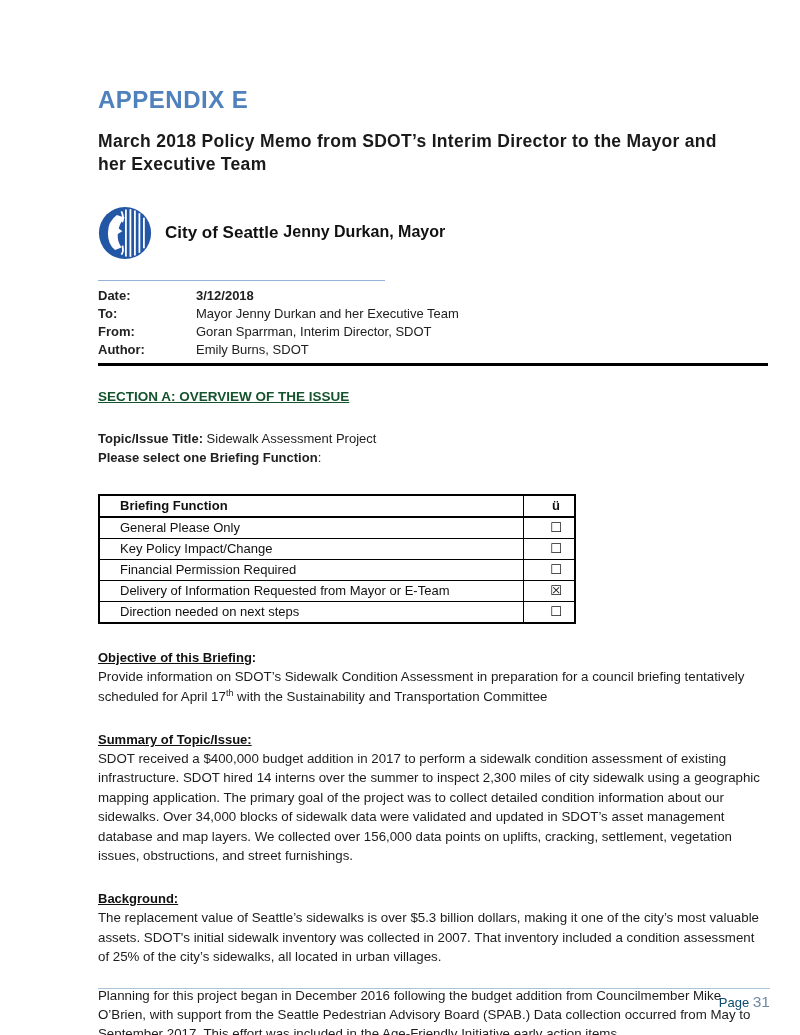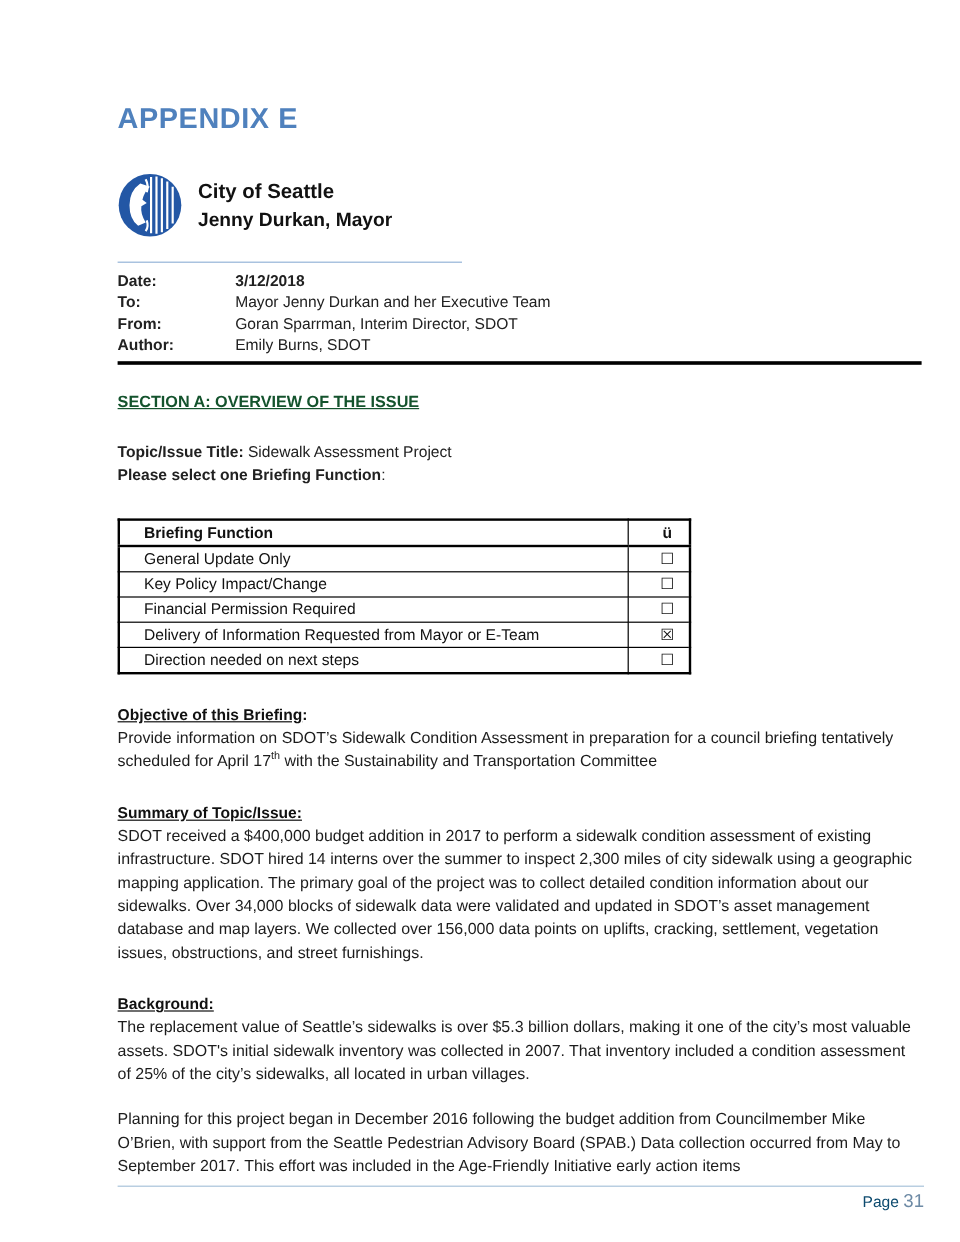"March 2018 Policy Memo from" h2.memo-subtitle { html: none -> <h2>March 2018 Policy Memo from SDOT’s Interim Director to the Mayor and her Executive Team</h2> }
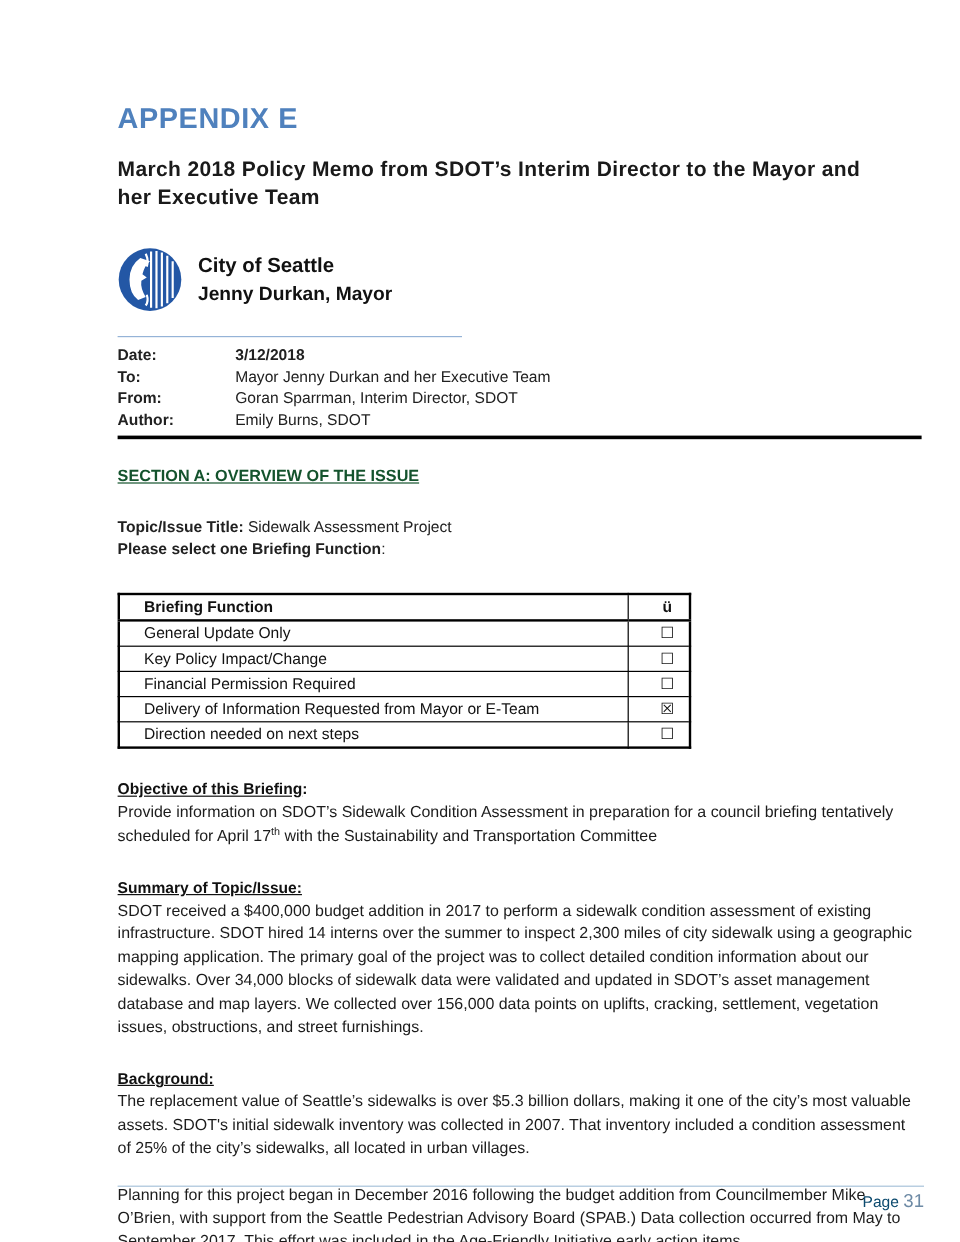"City of Seattle" .letterhead .lh-text { flex-direction: column -> none }
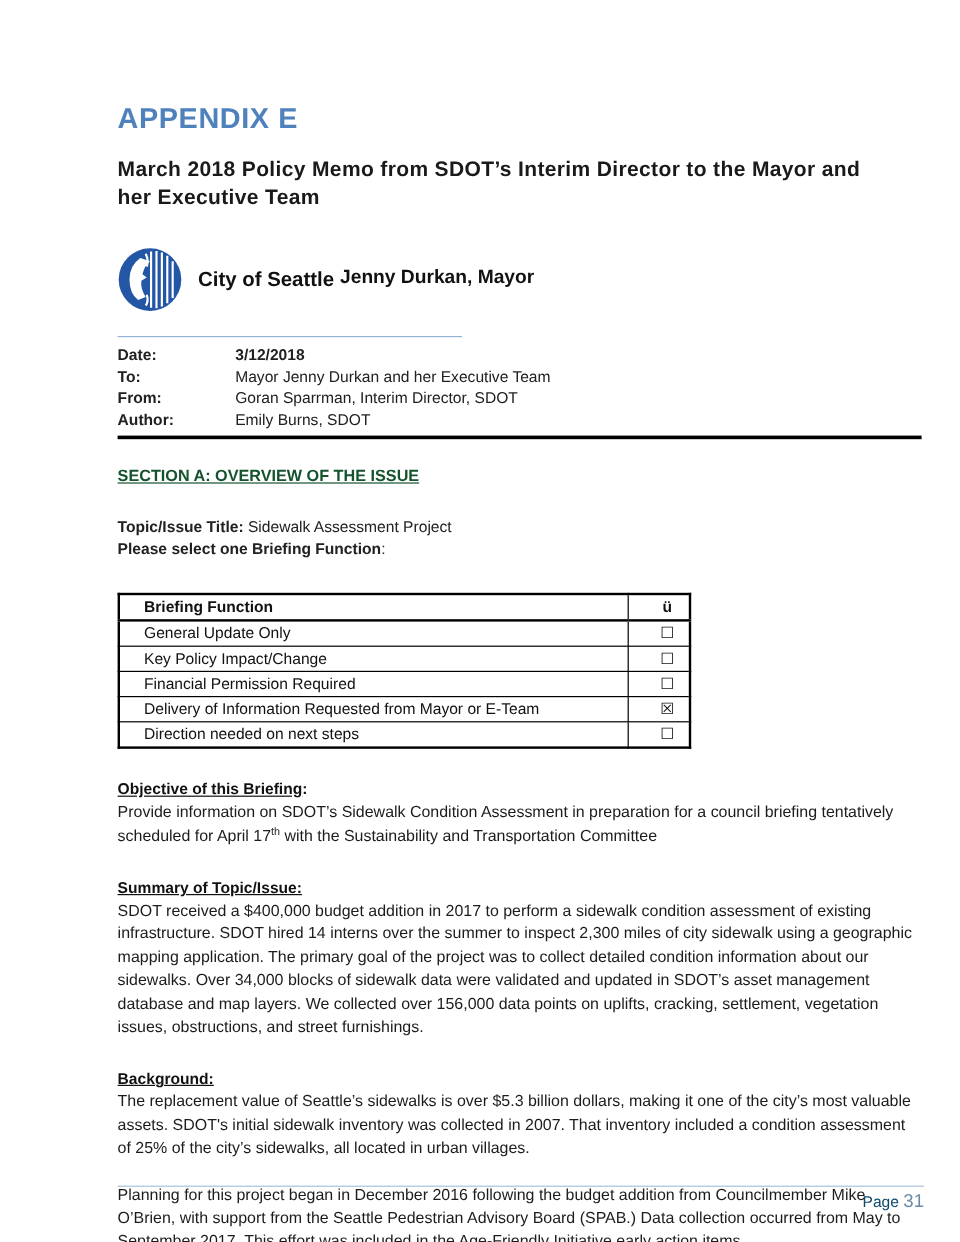"General Update Only" td.col-label { text: Update -> Please }
